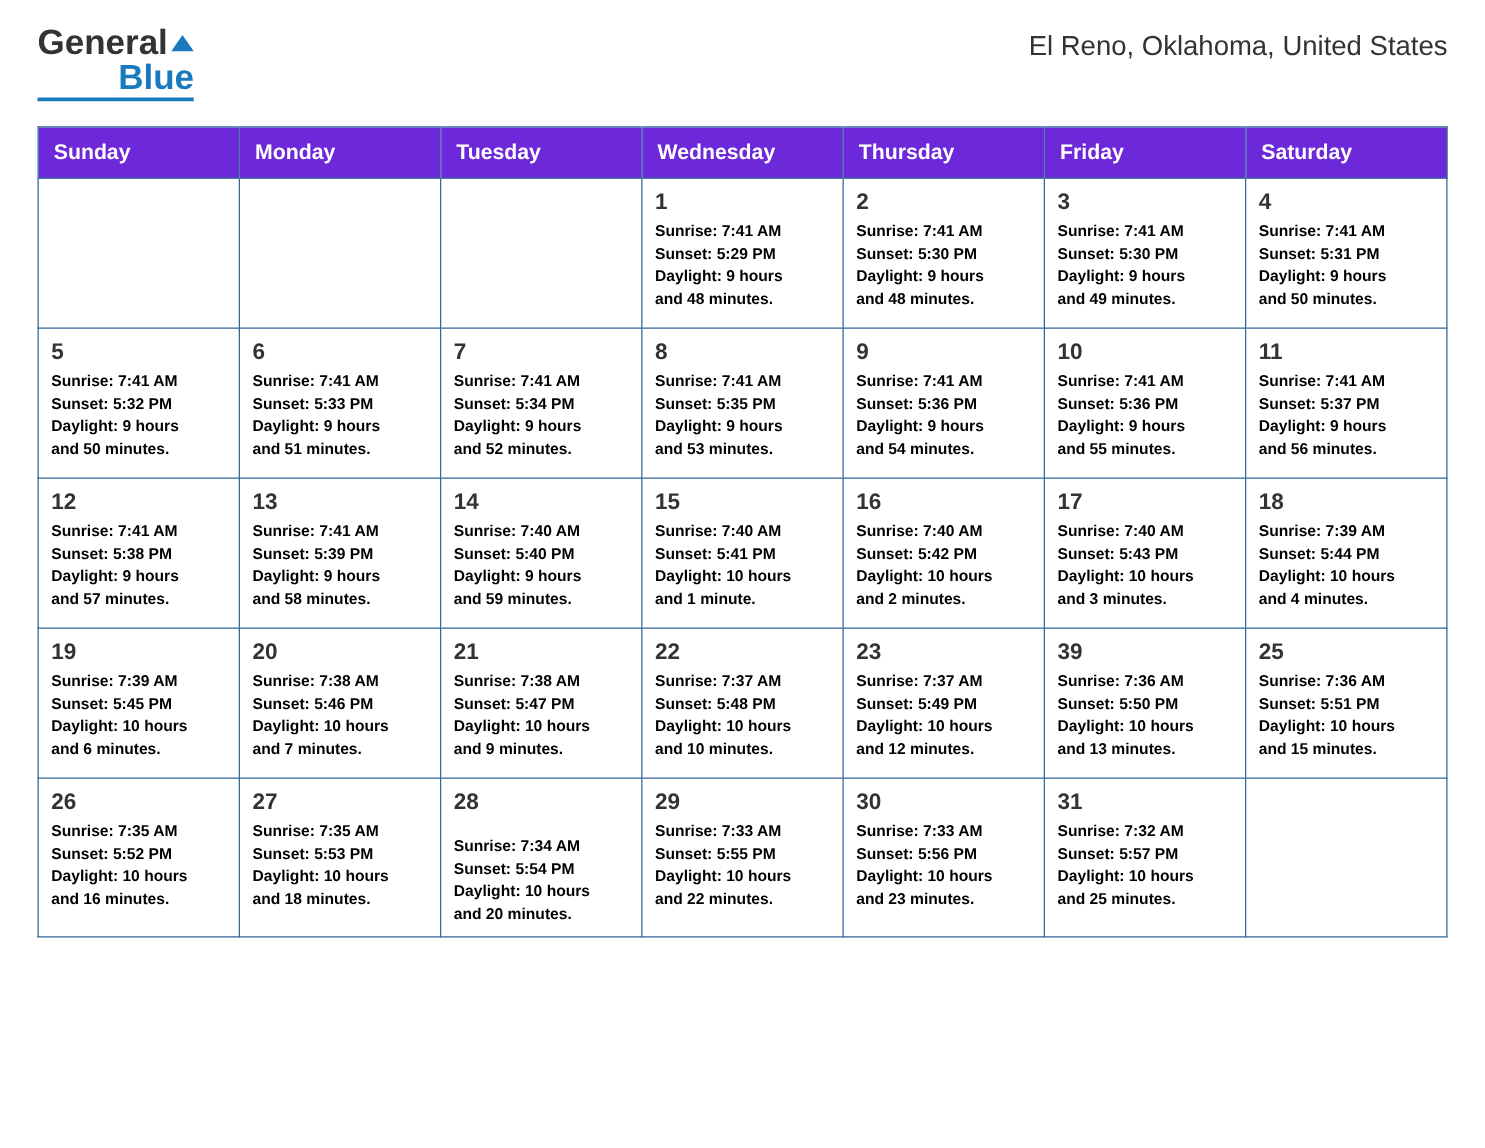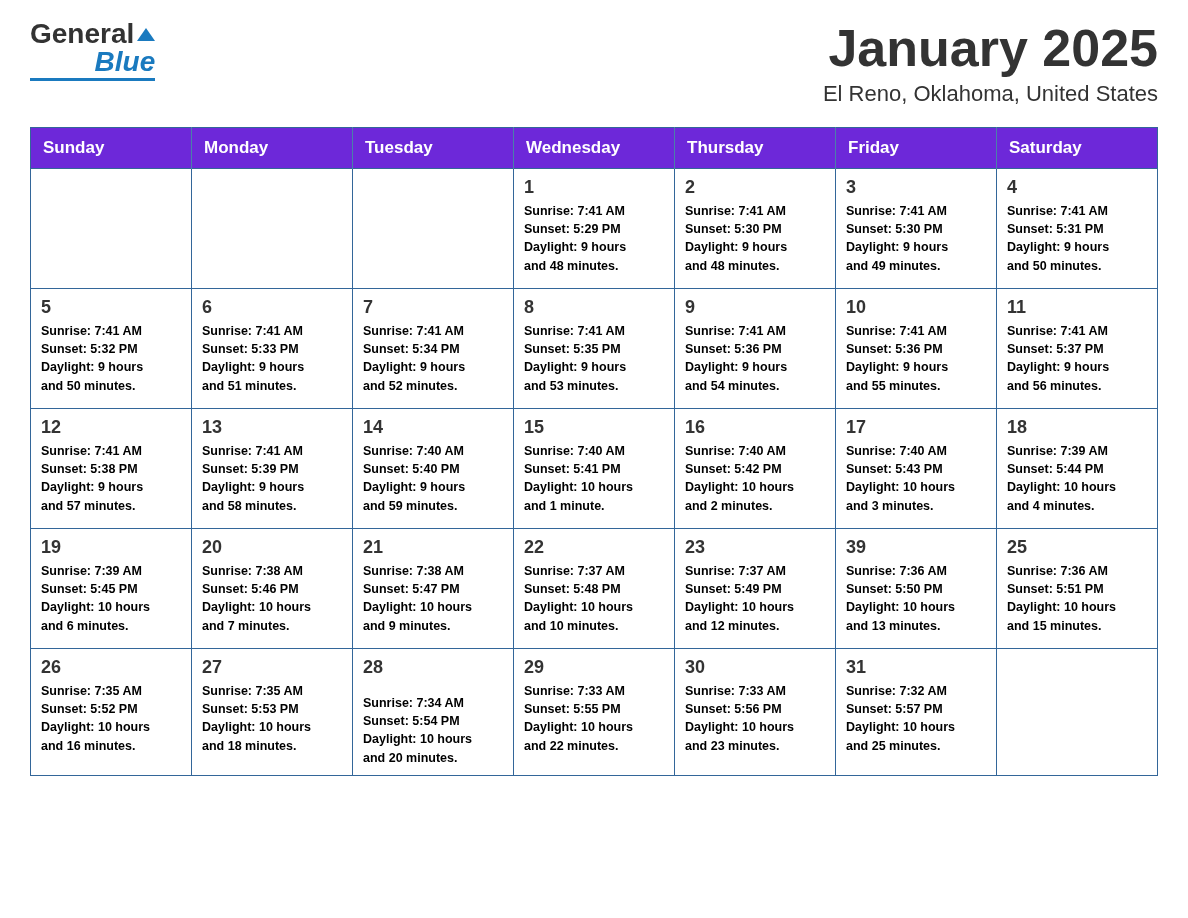"Blue" div { font-style: italic -> none }
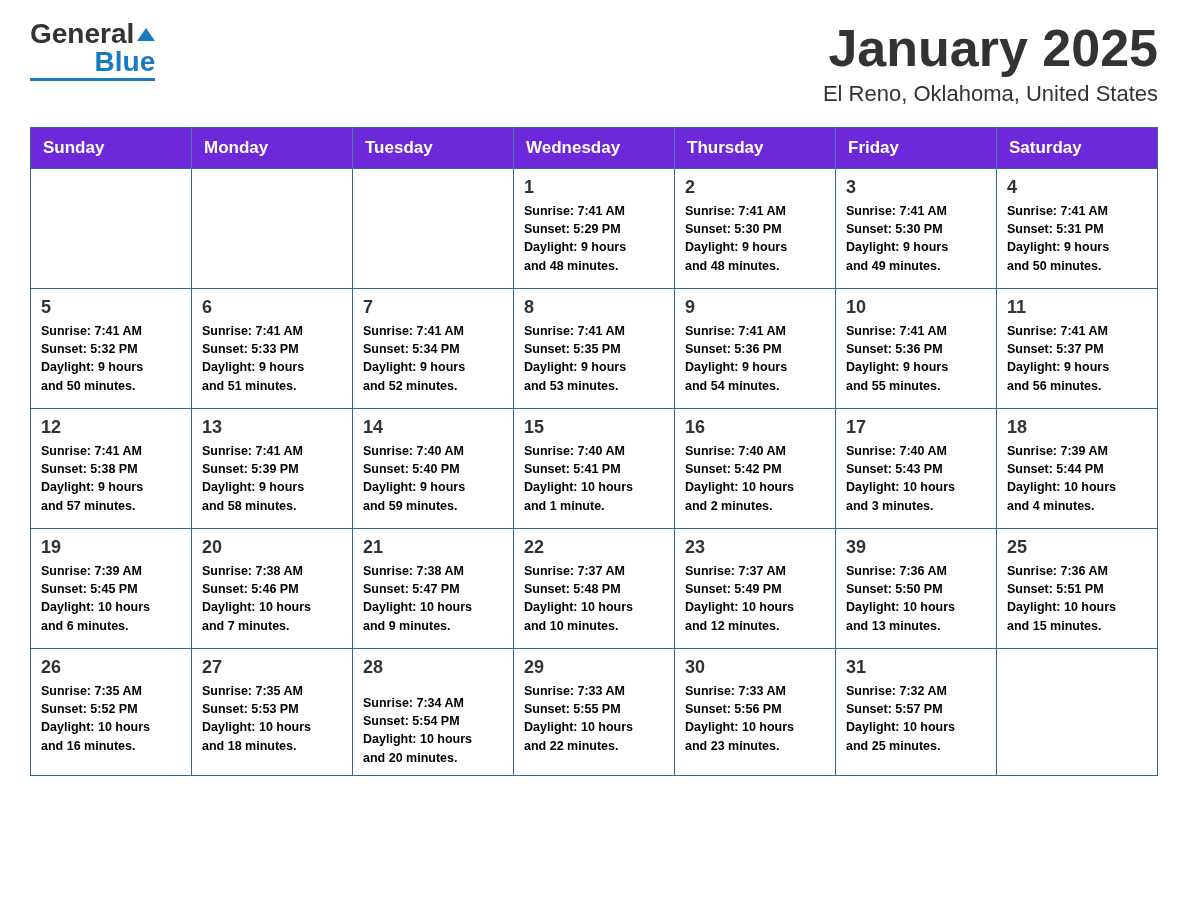"January 2025" div.main-title { html: <div>January 2025</div> -> none }
